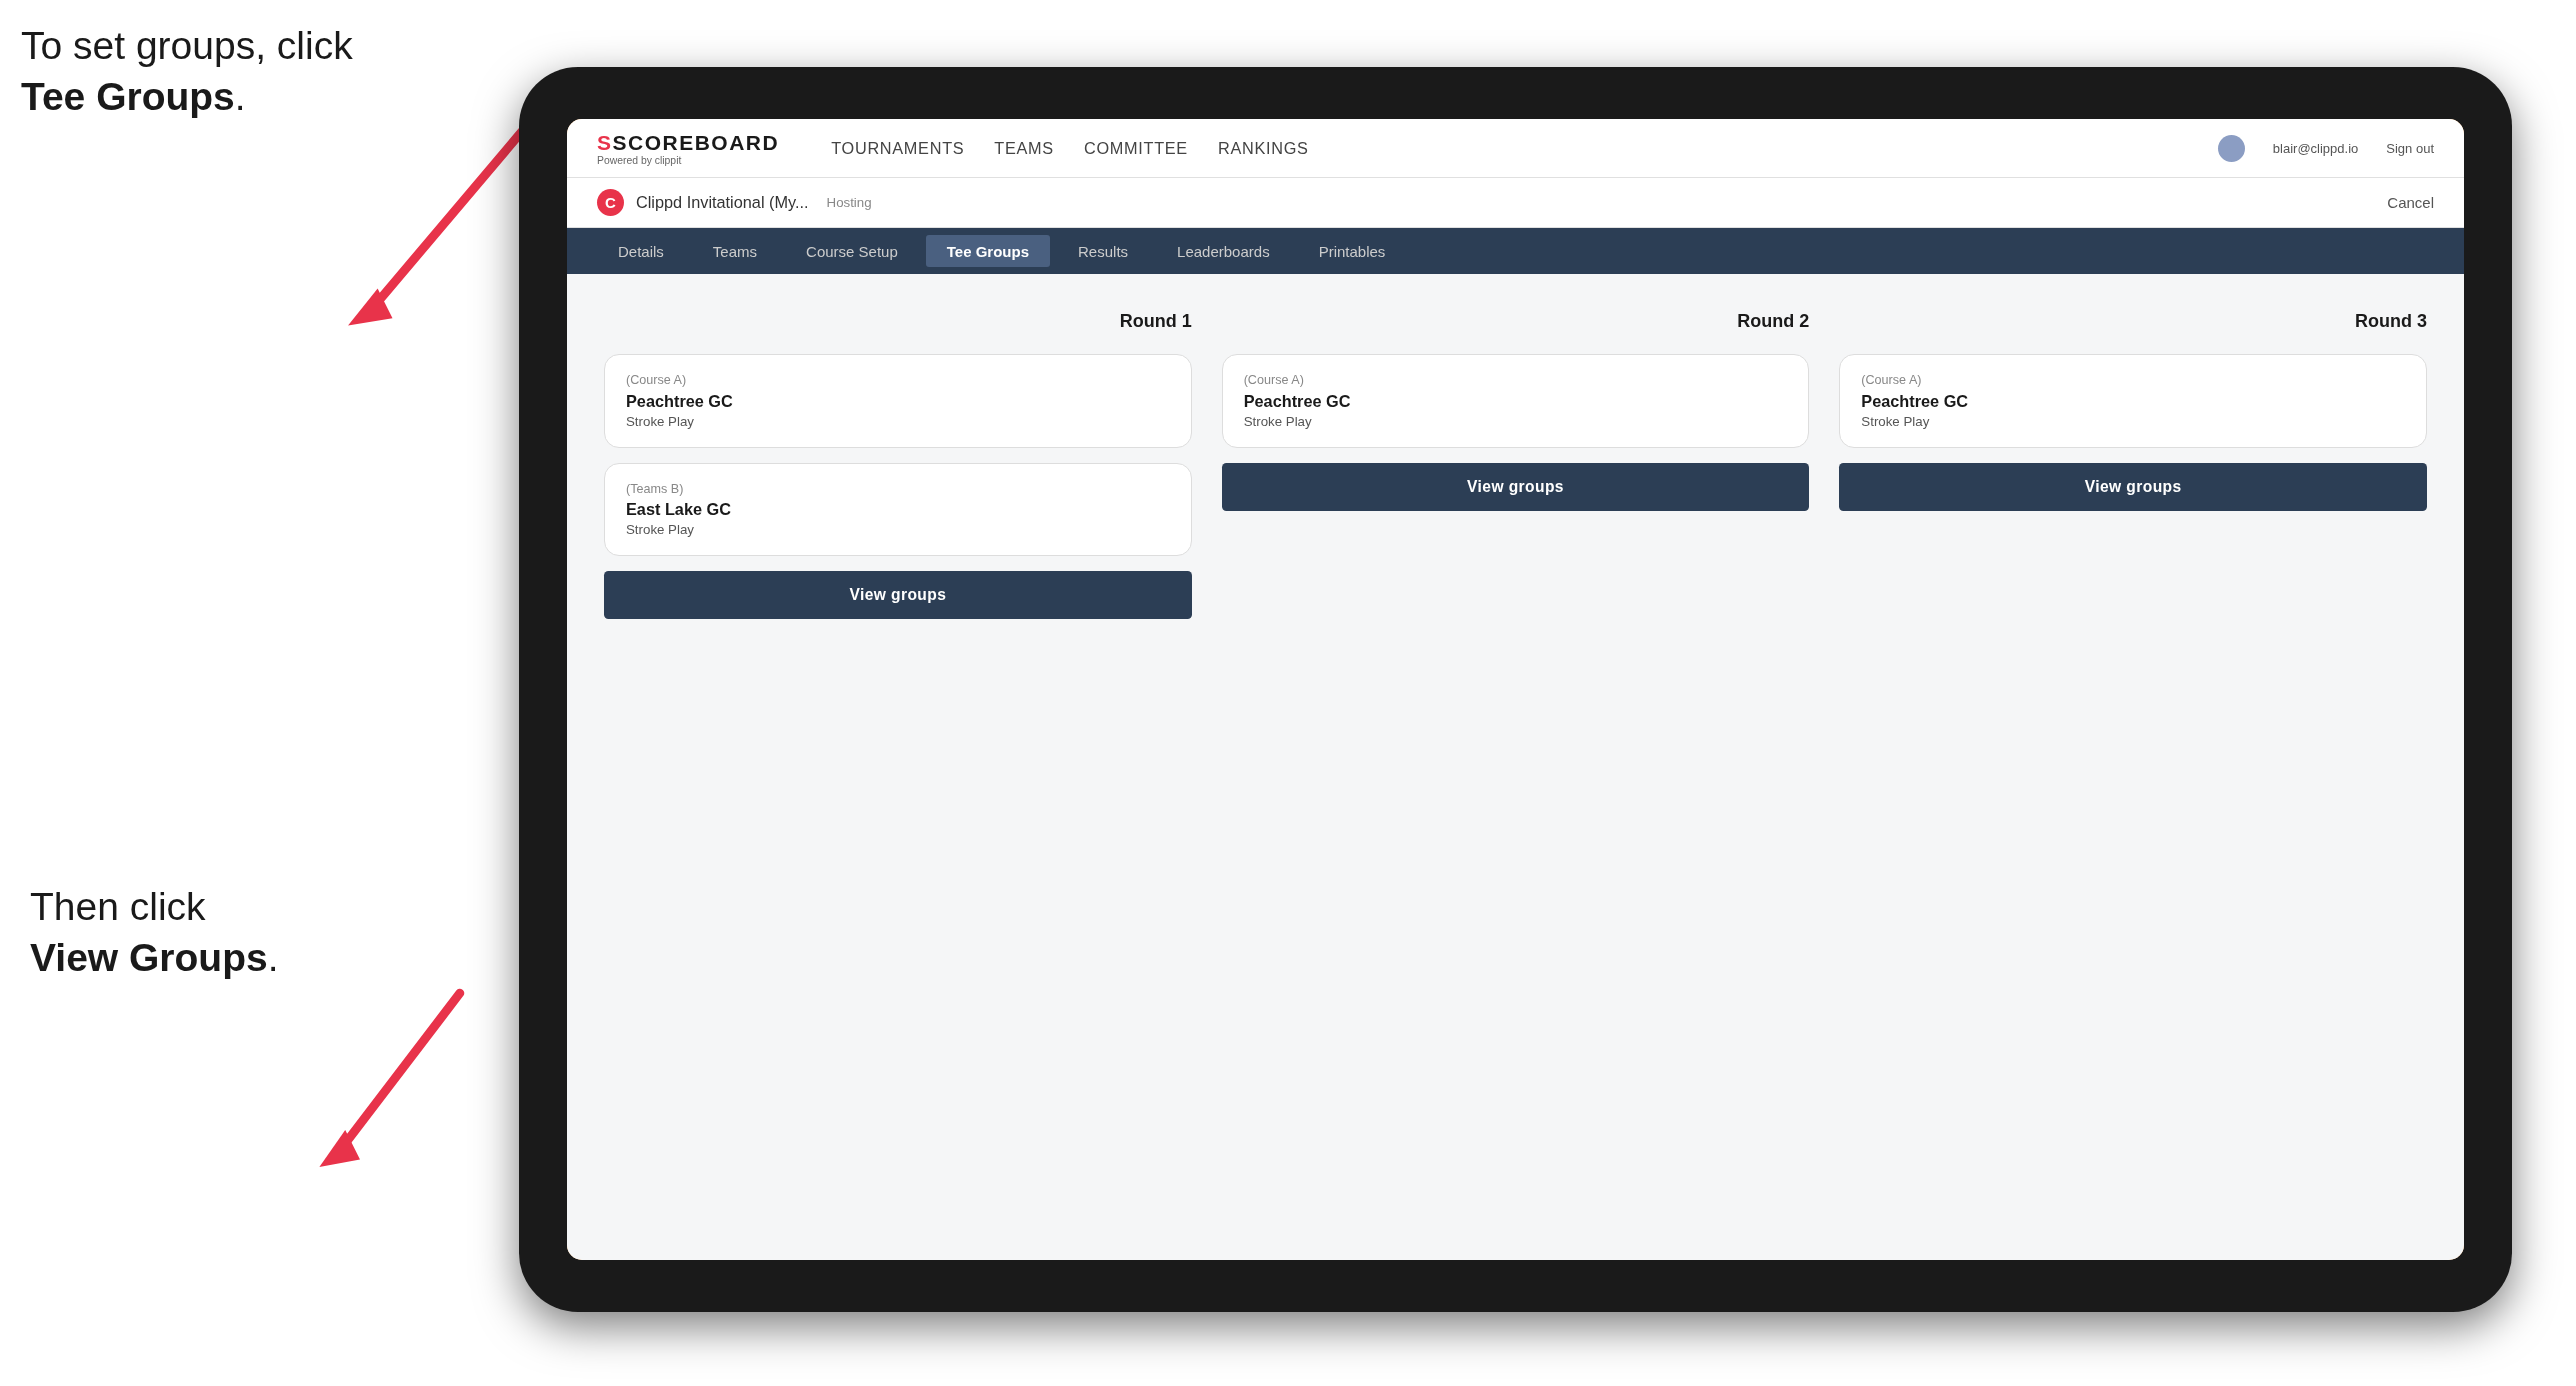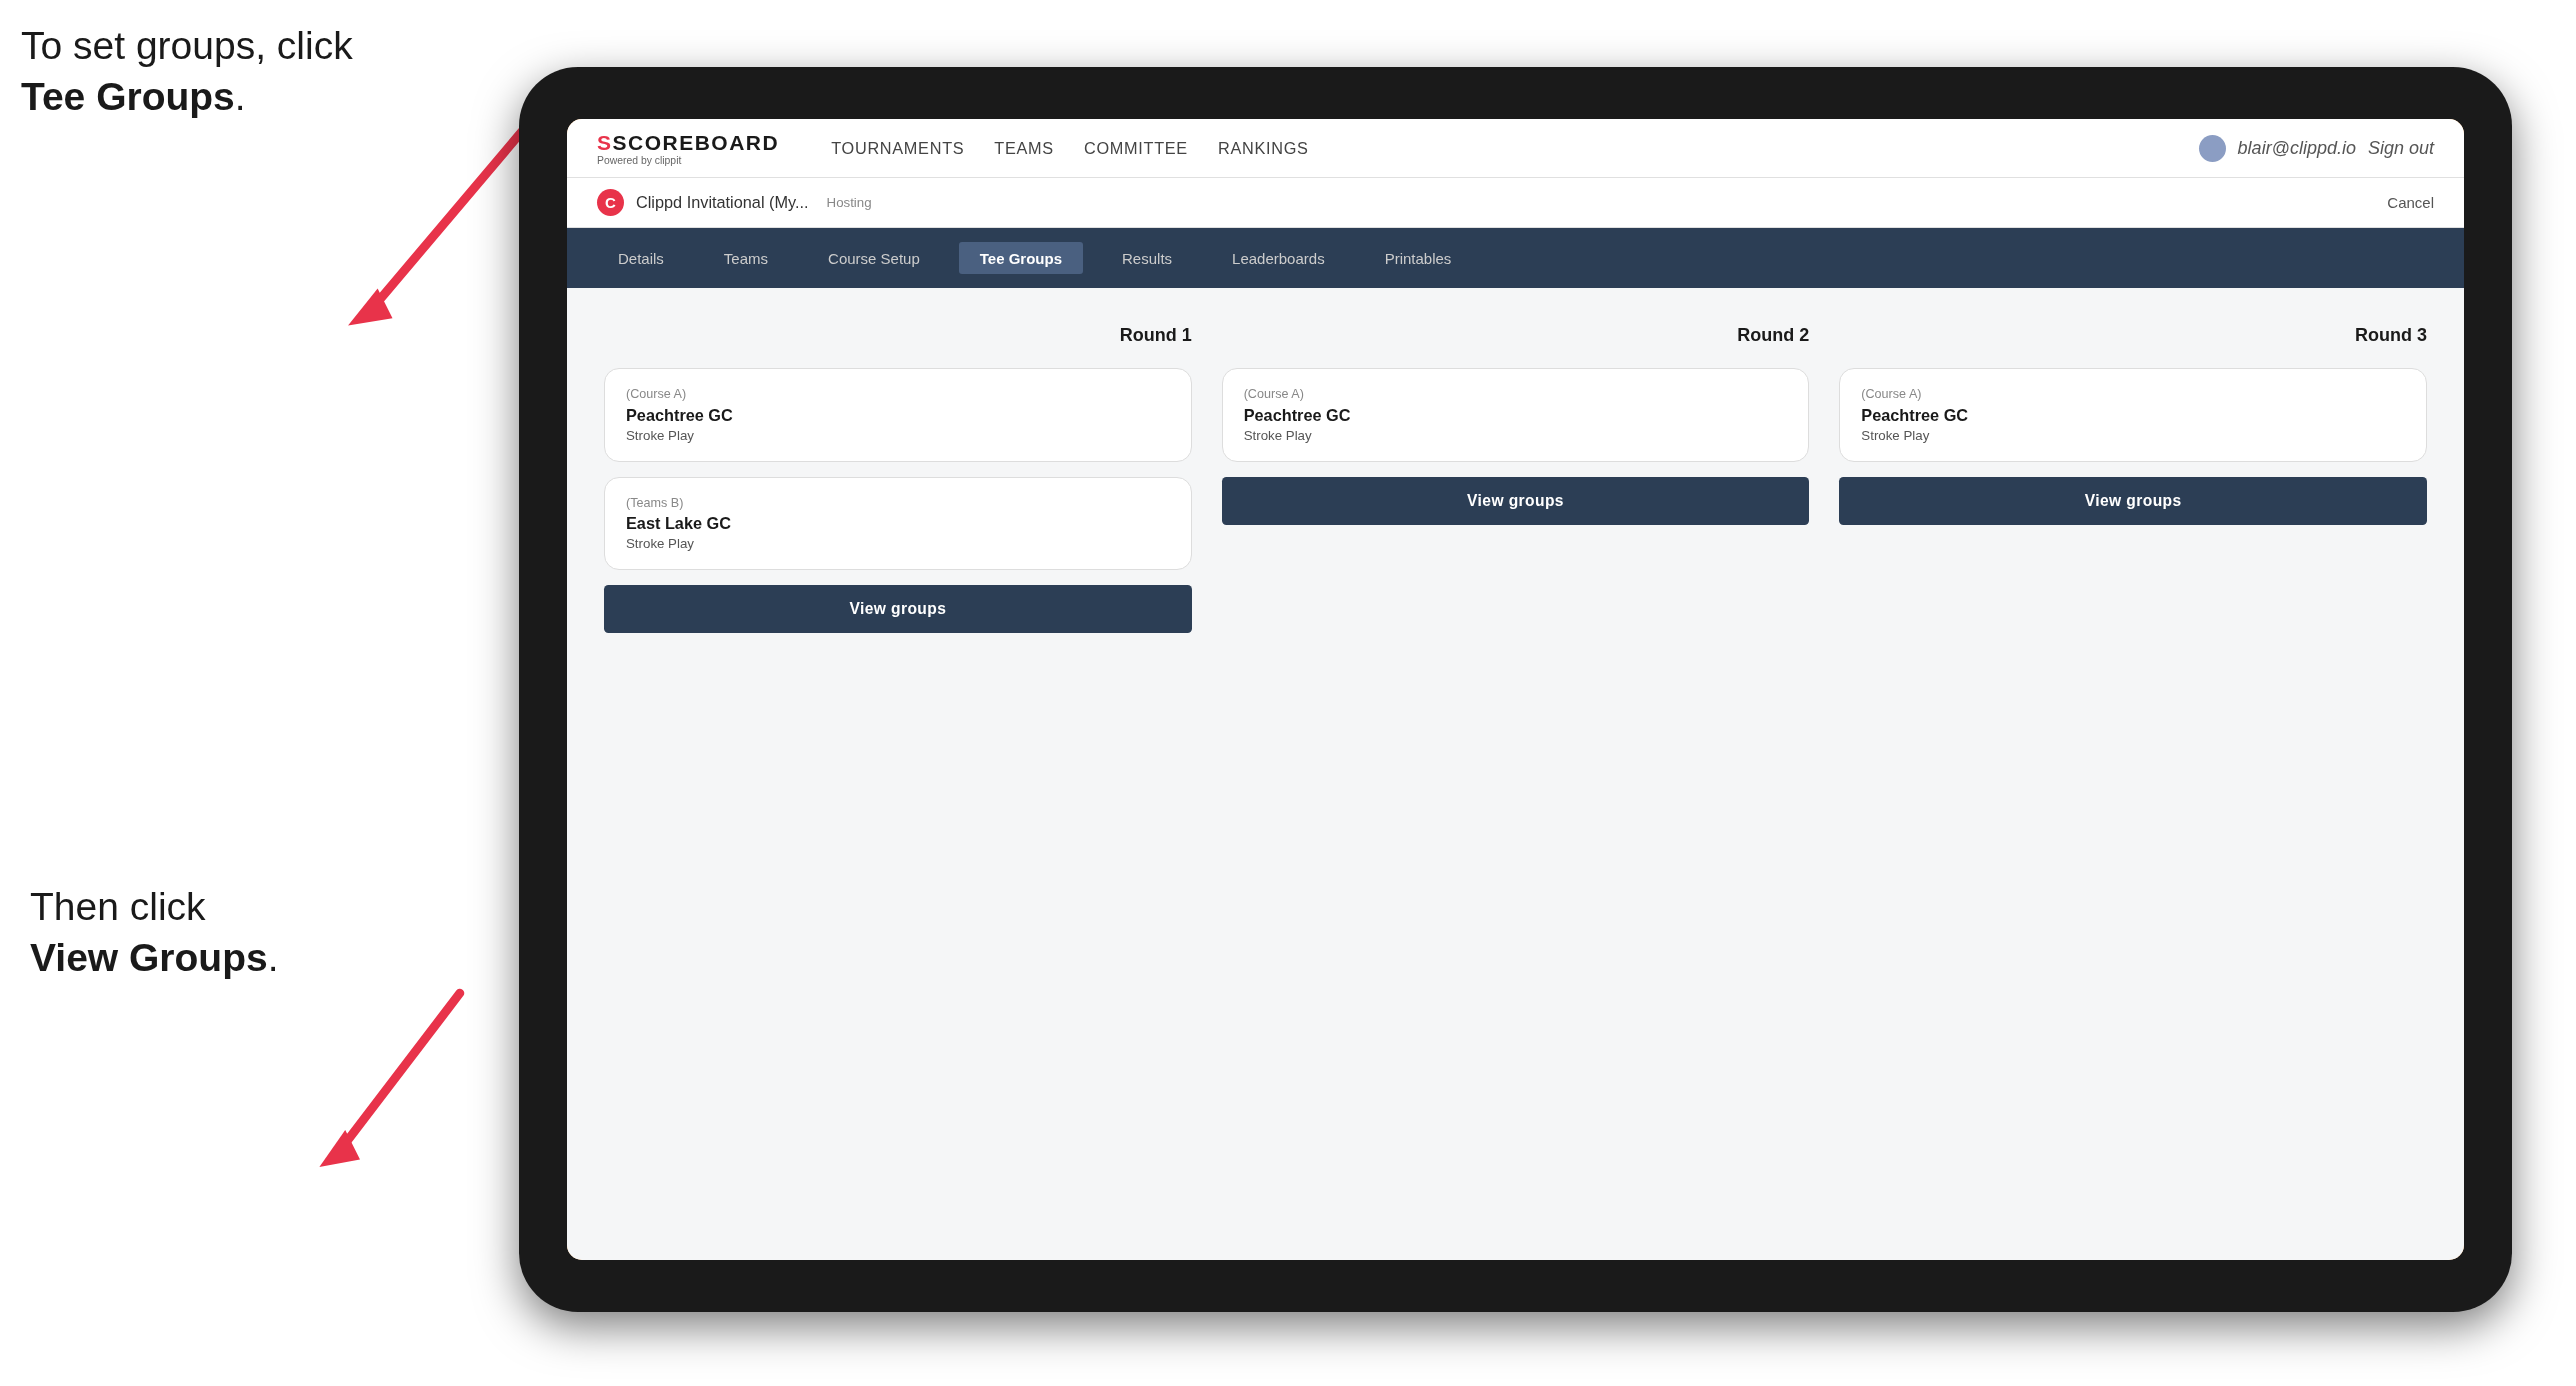"blair@clippd.io" .nav-right { font-size: 18px -> 13px; font-style: italic -> none; gap: 12px -> 28px }
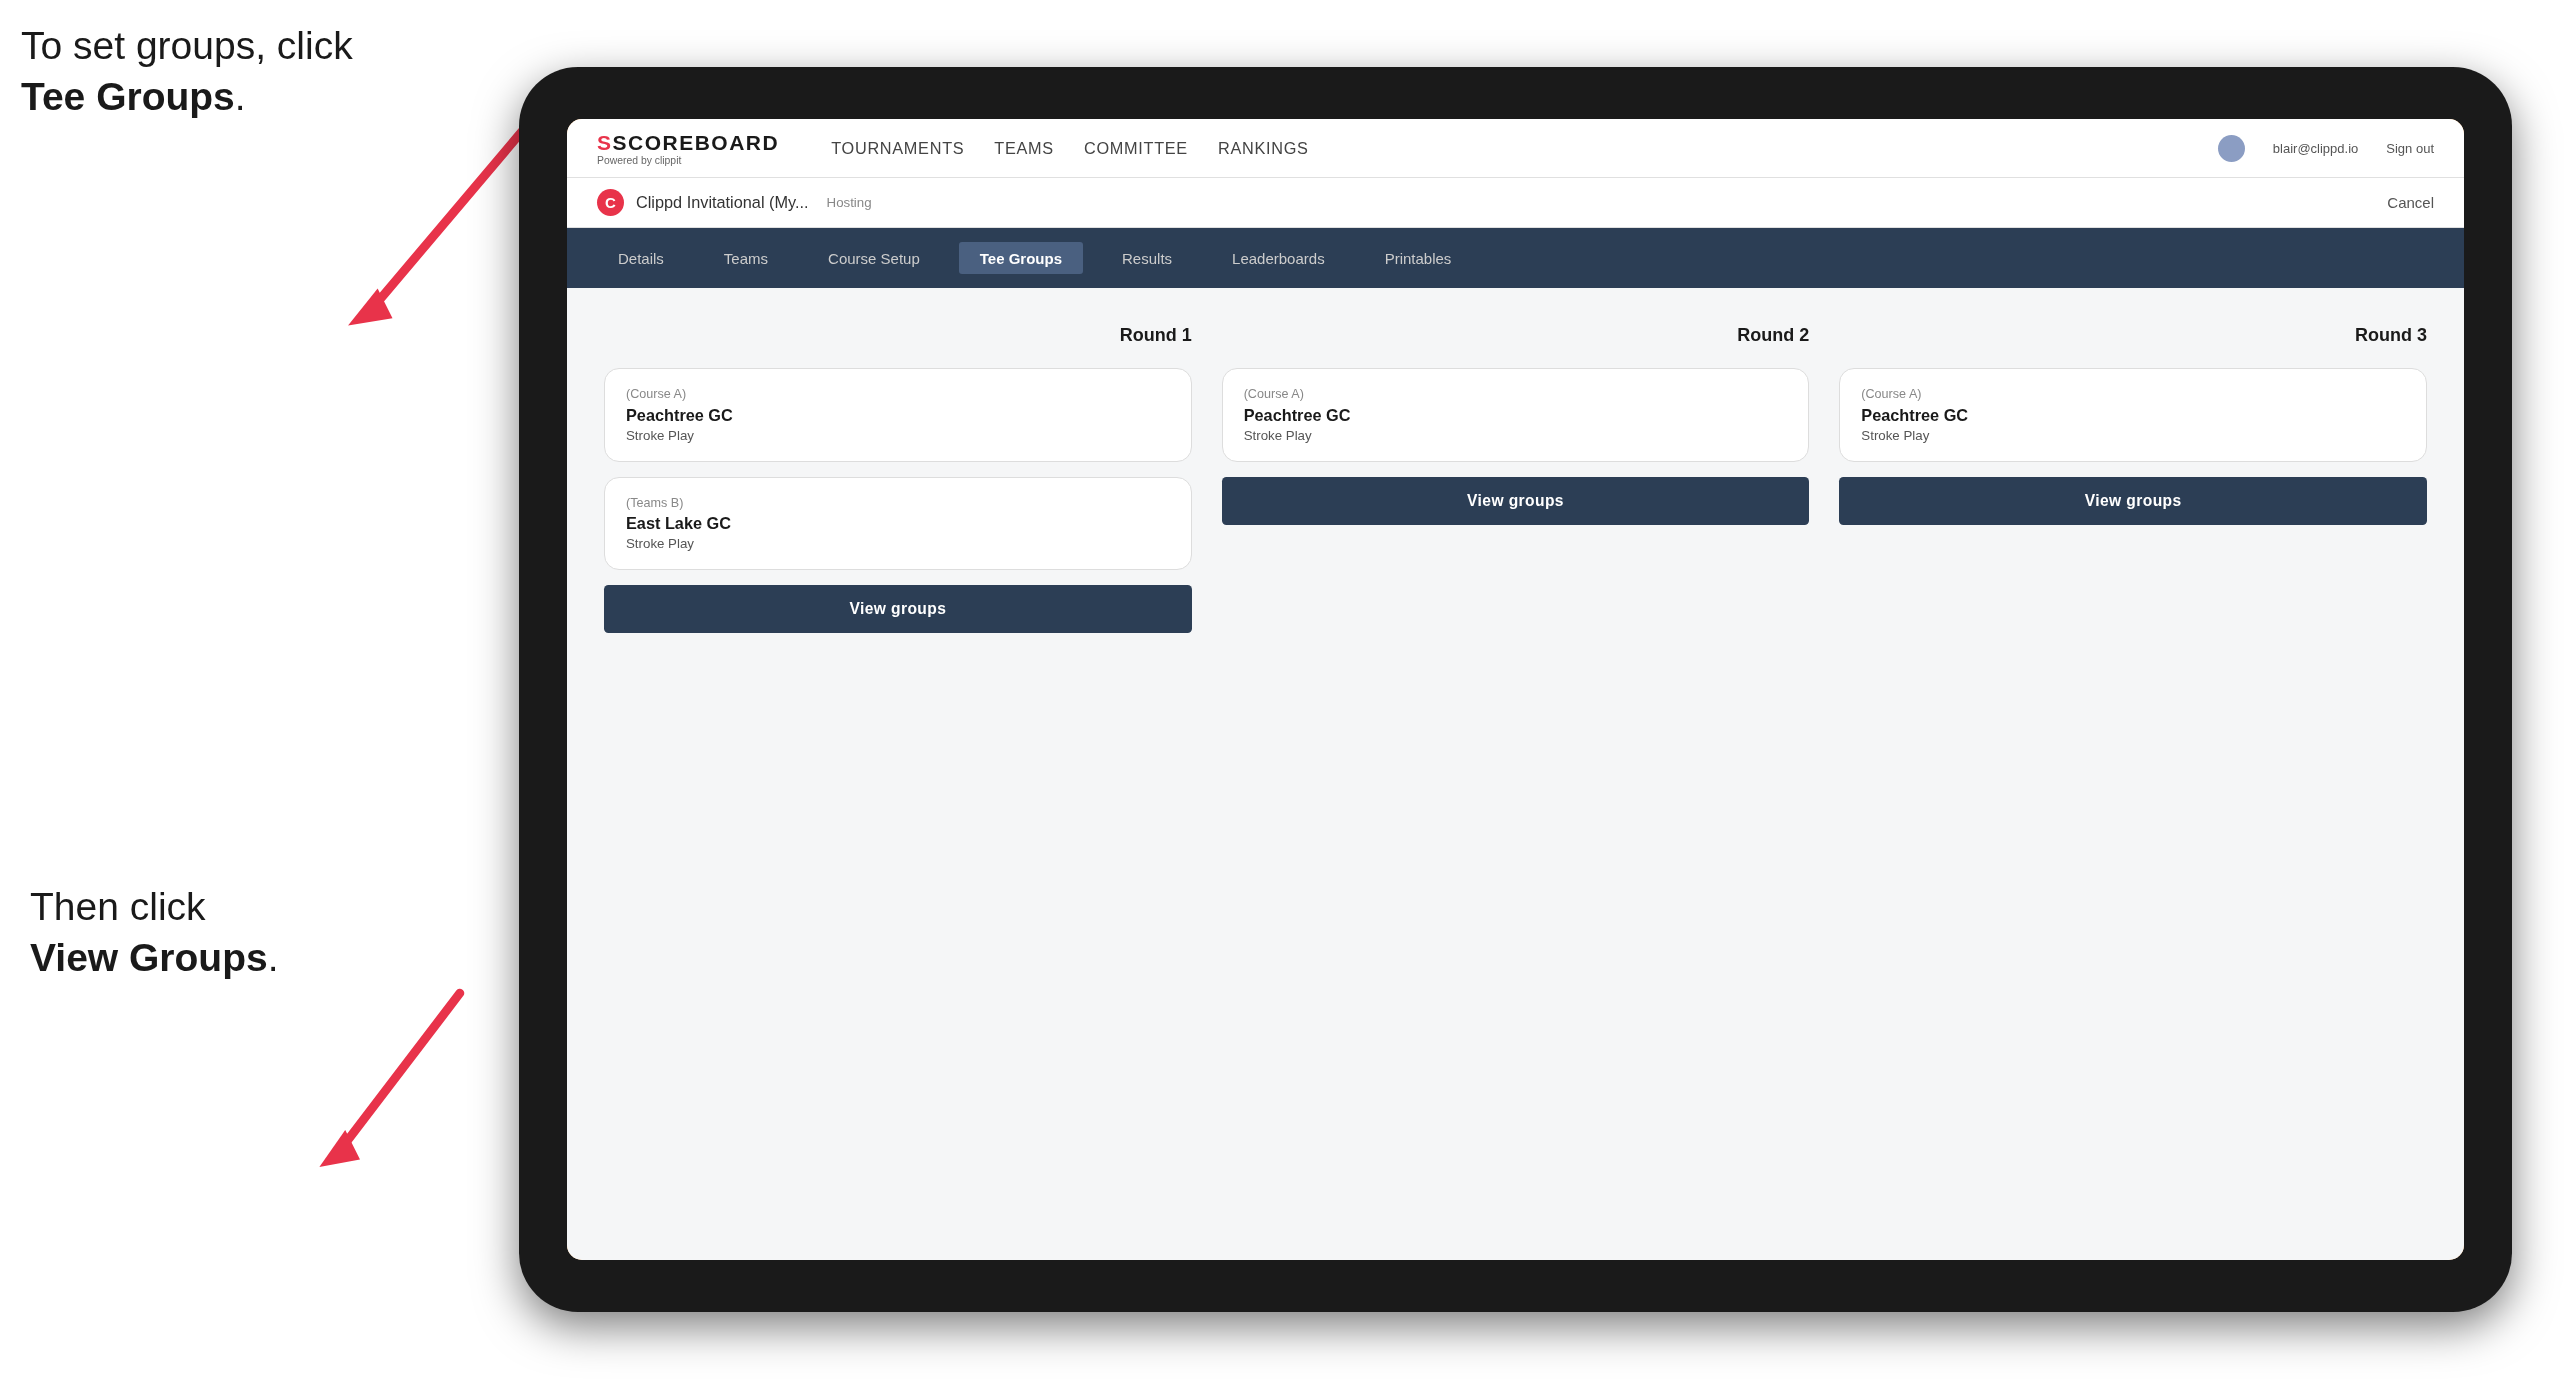"Details" .sub-nav { gap: 18px -> 7px; height: 60px -> 46px }
